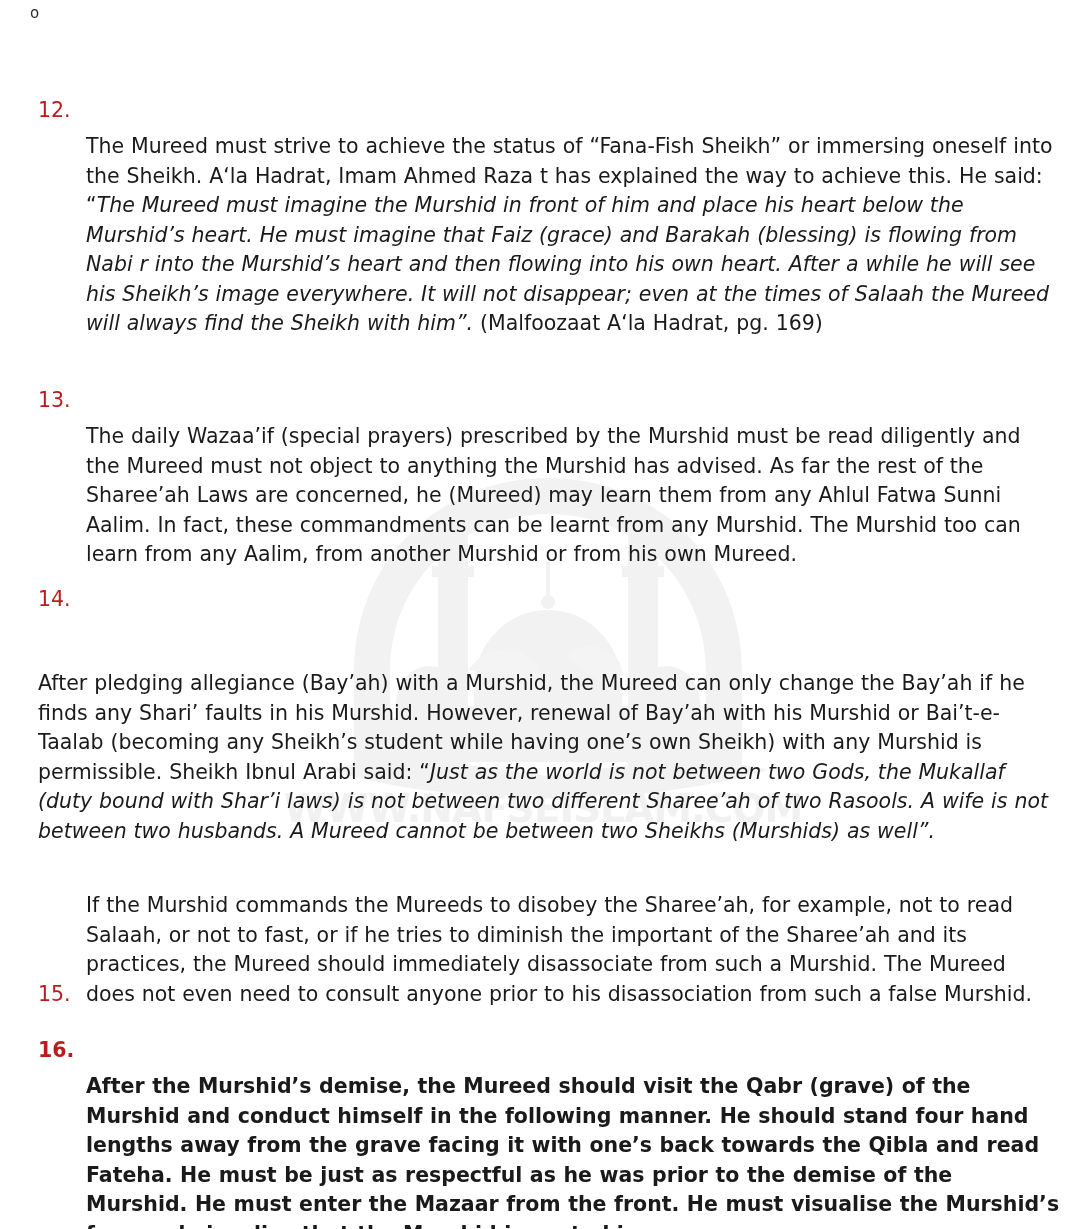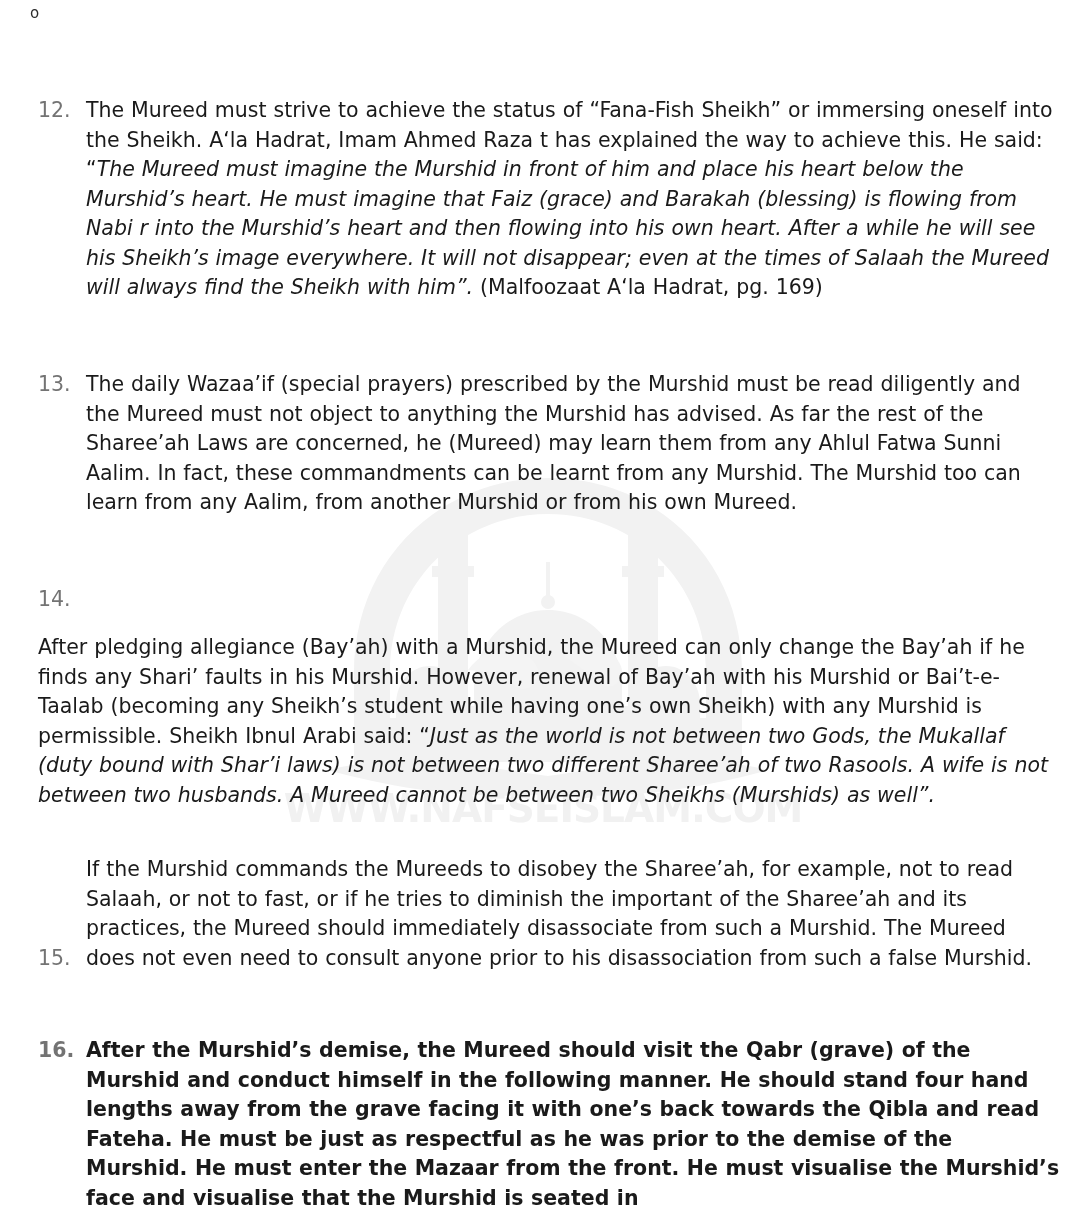"12." .para-num { color: #737373 -> #b91c1c }
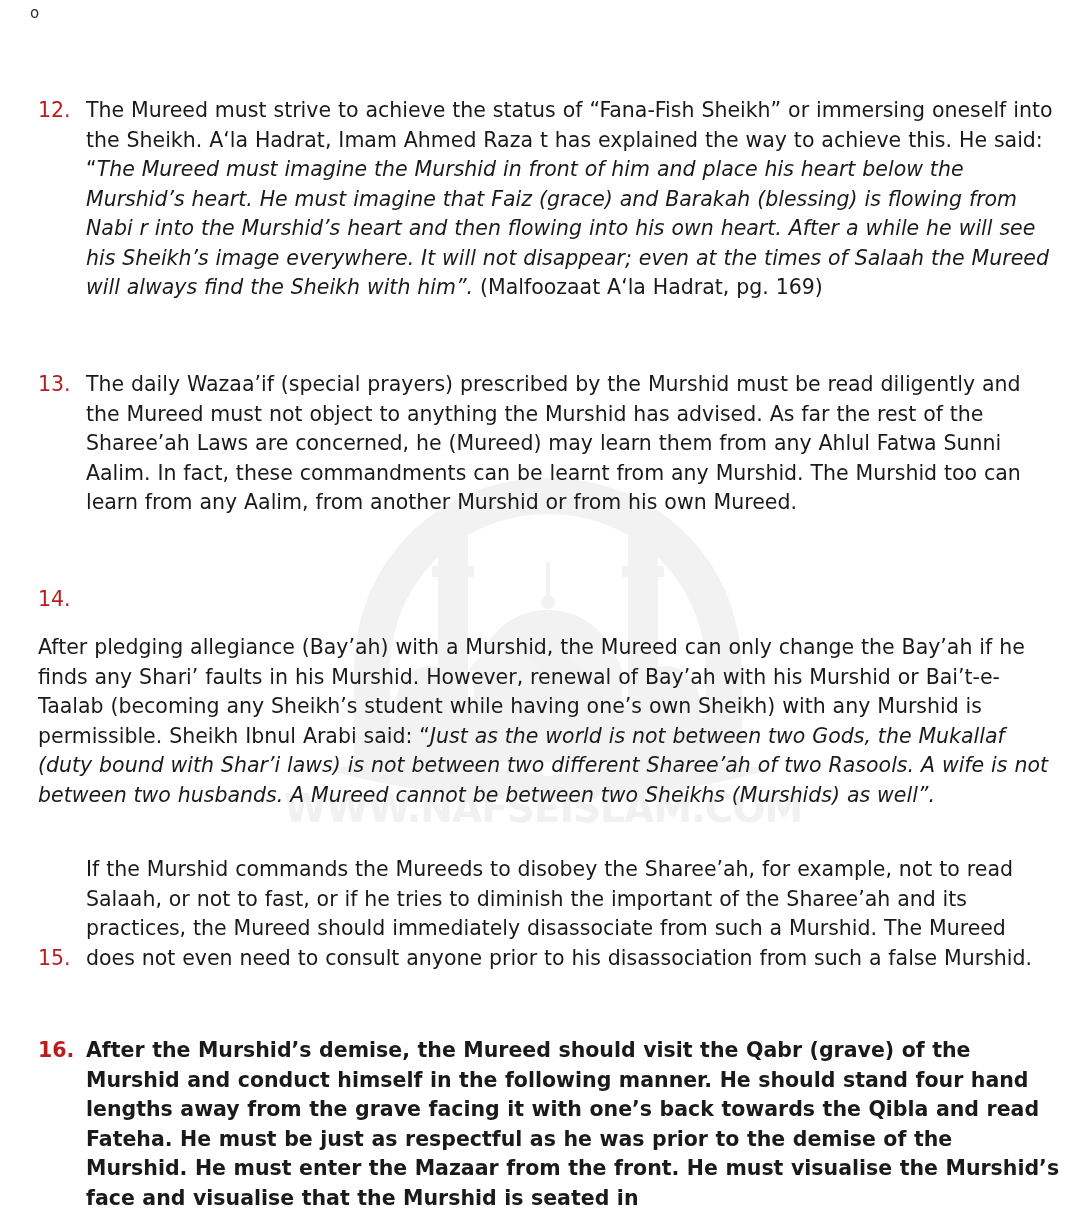"The Mureed must strive to" .para-body { margin-top: none -> 36px }
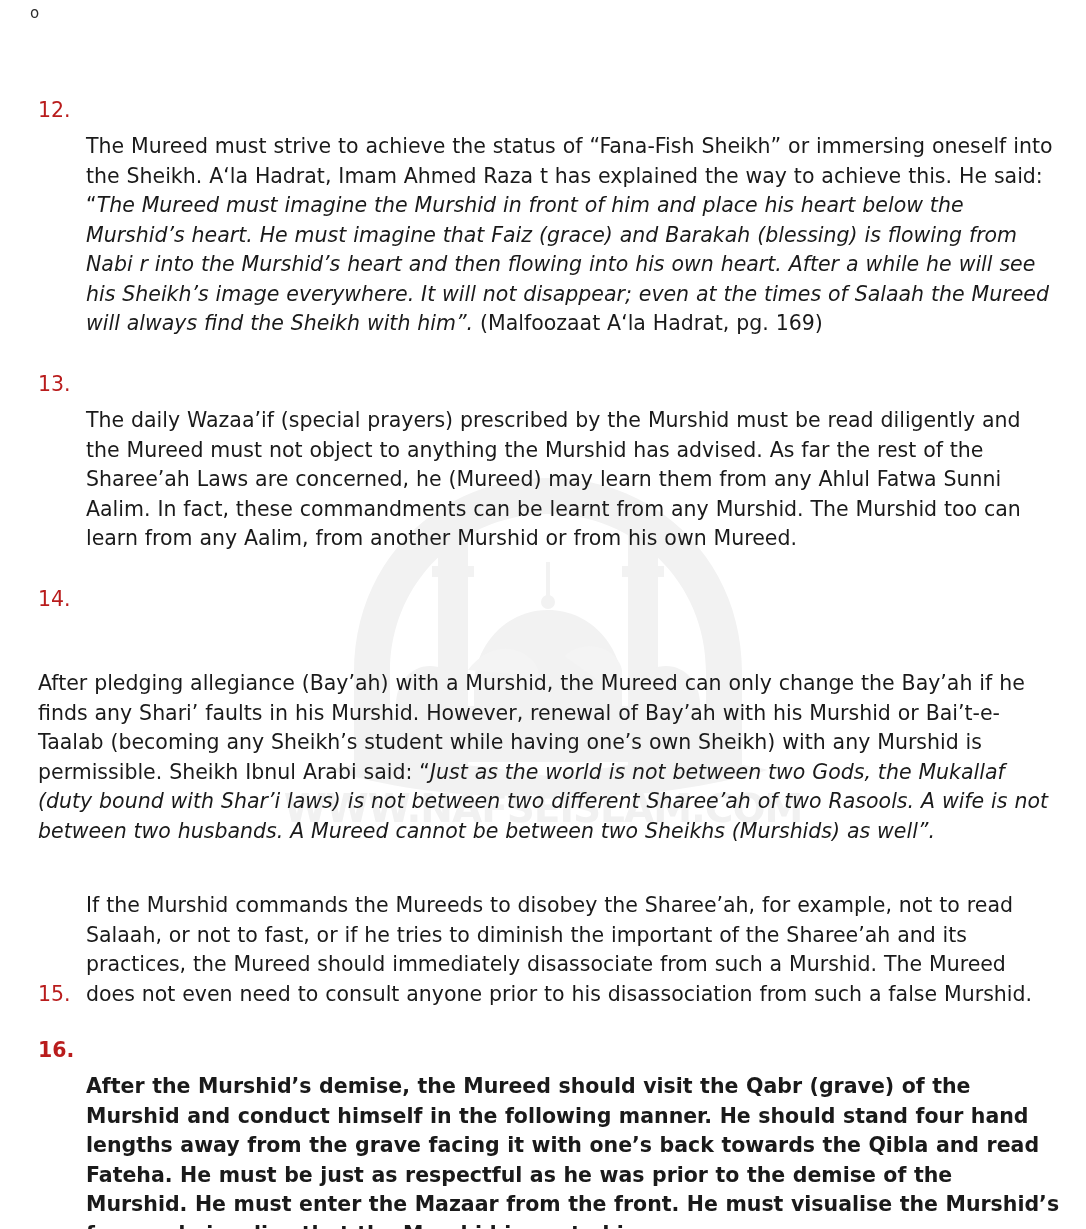"13." #para-13 { top: 370px -> 386px }
